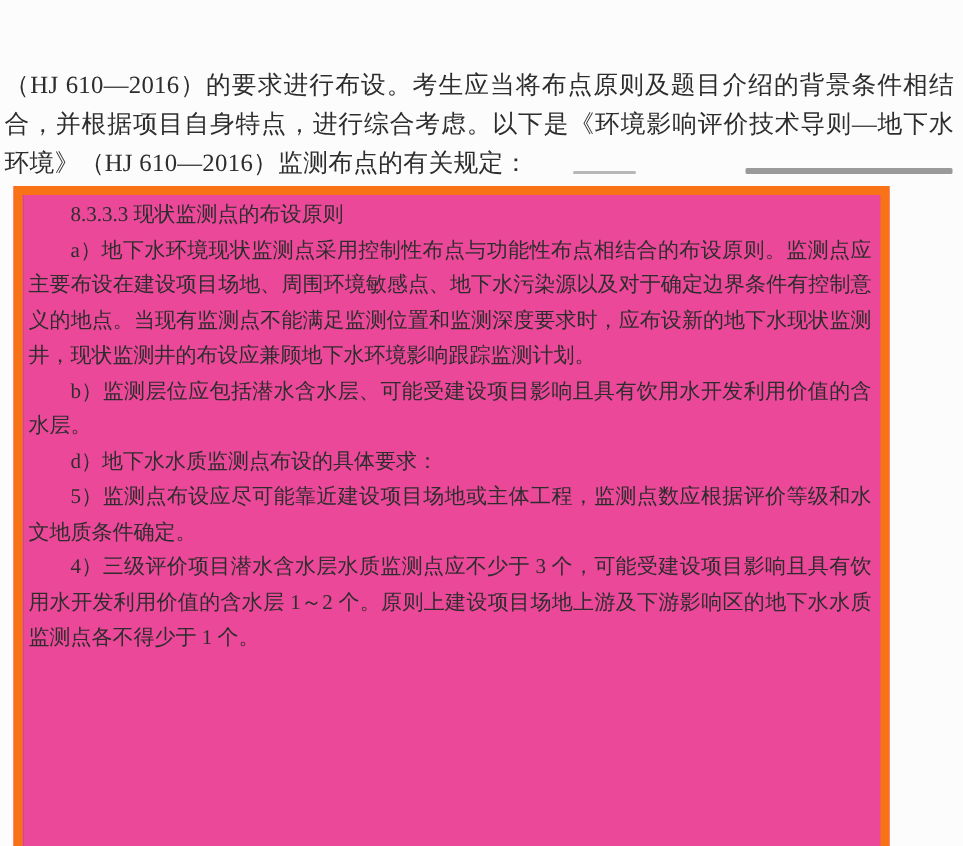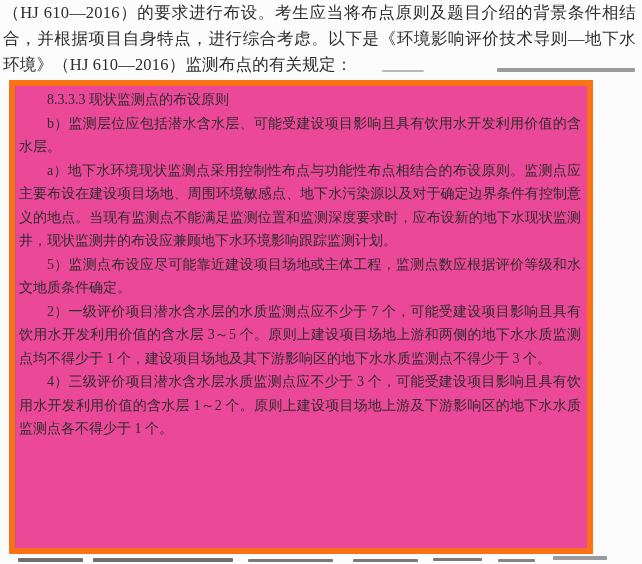"（HJ" .page { margin-top: none -> 44px }
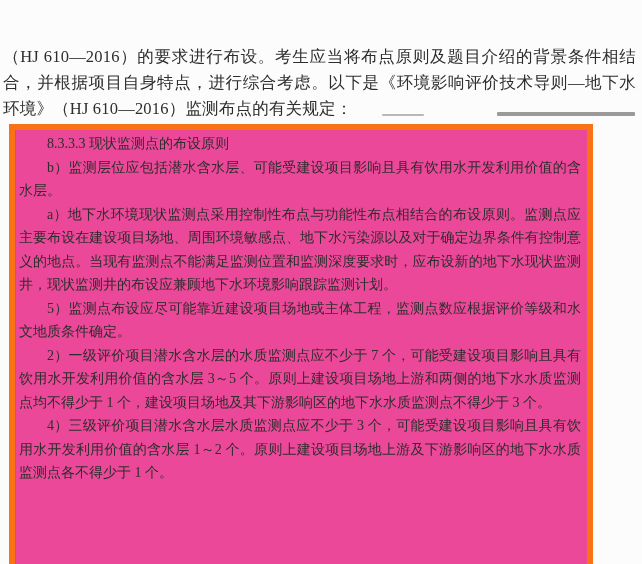"b）监测层位应包括潜水含水层、可能受建设项目影响且具有饮用水开发利用价值的含水层" p.bp { order: before "a）地下水环境现状监测点采用控制性布点与功能性布点相结合的布设原则。监测点应主要" -> after "a）地下水环境现状监测点采用控制性布点与功能性布点相结合的布设原则。监测点应主要" }
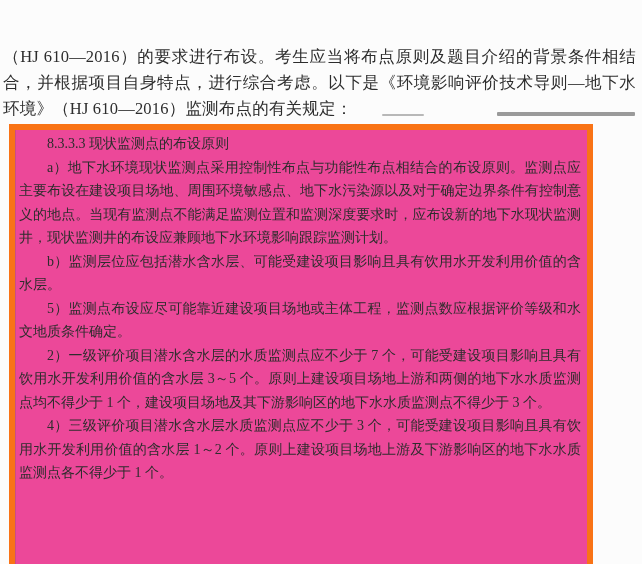"d）地下水水质监测点布设的具体要求：" p.bp { html: none -> <p>d）地下水水质监测点布设的具体要求：</p> }
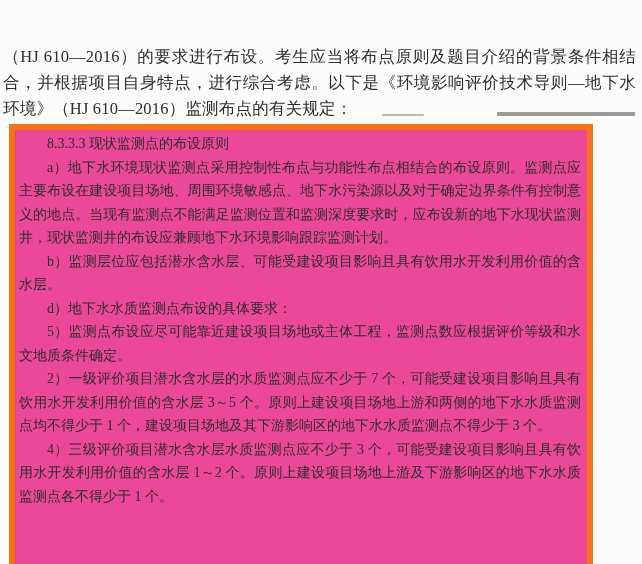"2）一级评价项目潜水含水层的水质监测点应不少于 7" p.bp { html: <p>2）一级评价项目潜水含水层的水质监测点应不少于 7 个，可能受建设项目影响且具有饮用水开发利用价值的含水层 3～5 个。原则上建设项目场地上游和两侧的地下水水质监测点均不得少于 1 个，建设项目场地及其下游影响区的地下水水质监测点不得少于 3 个。</p> -> none }
